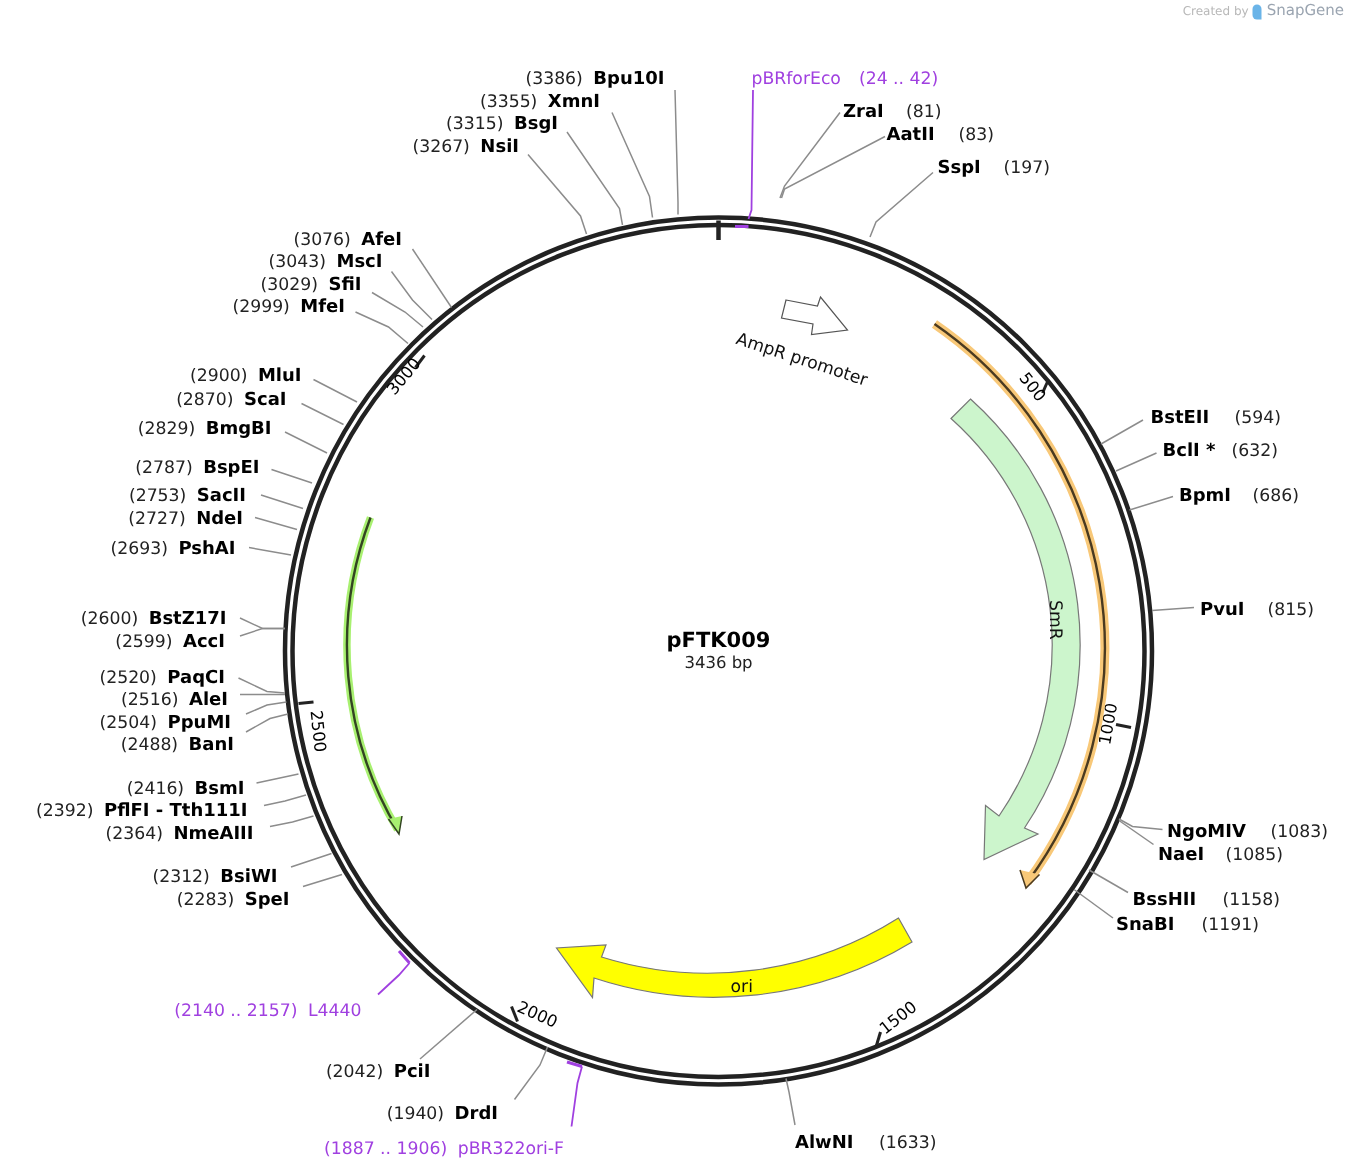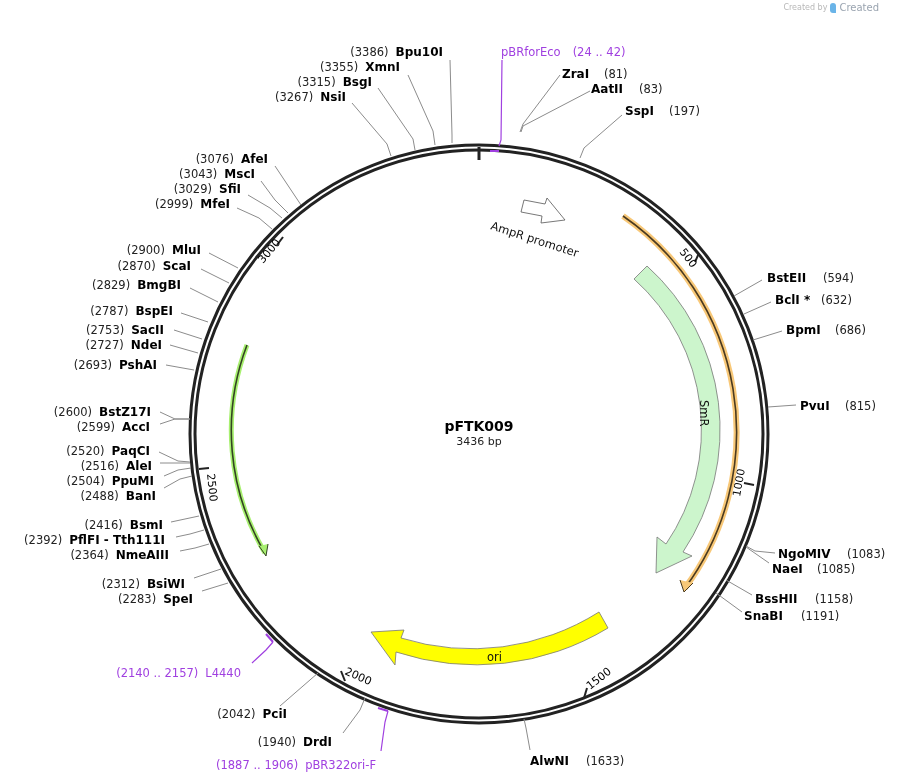"Created by" .credit { right: 21px -> 4px }
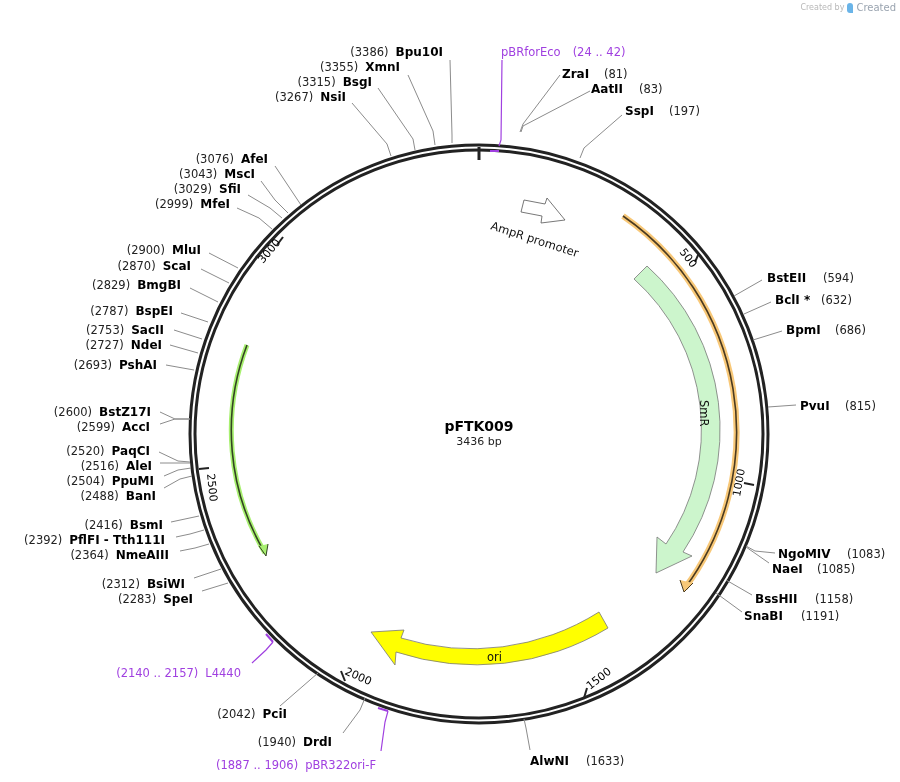"Created" span.brand { text: Created -> SnapGene }
